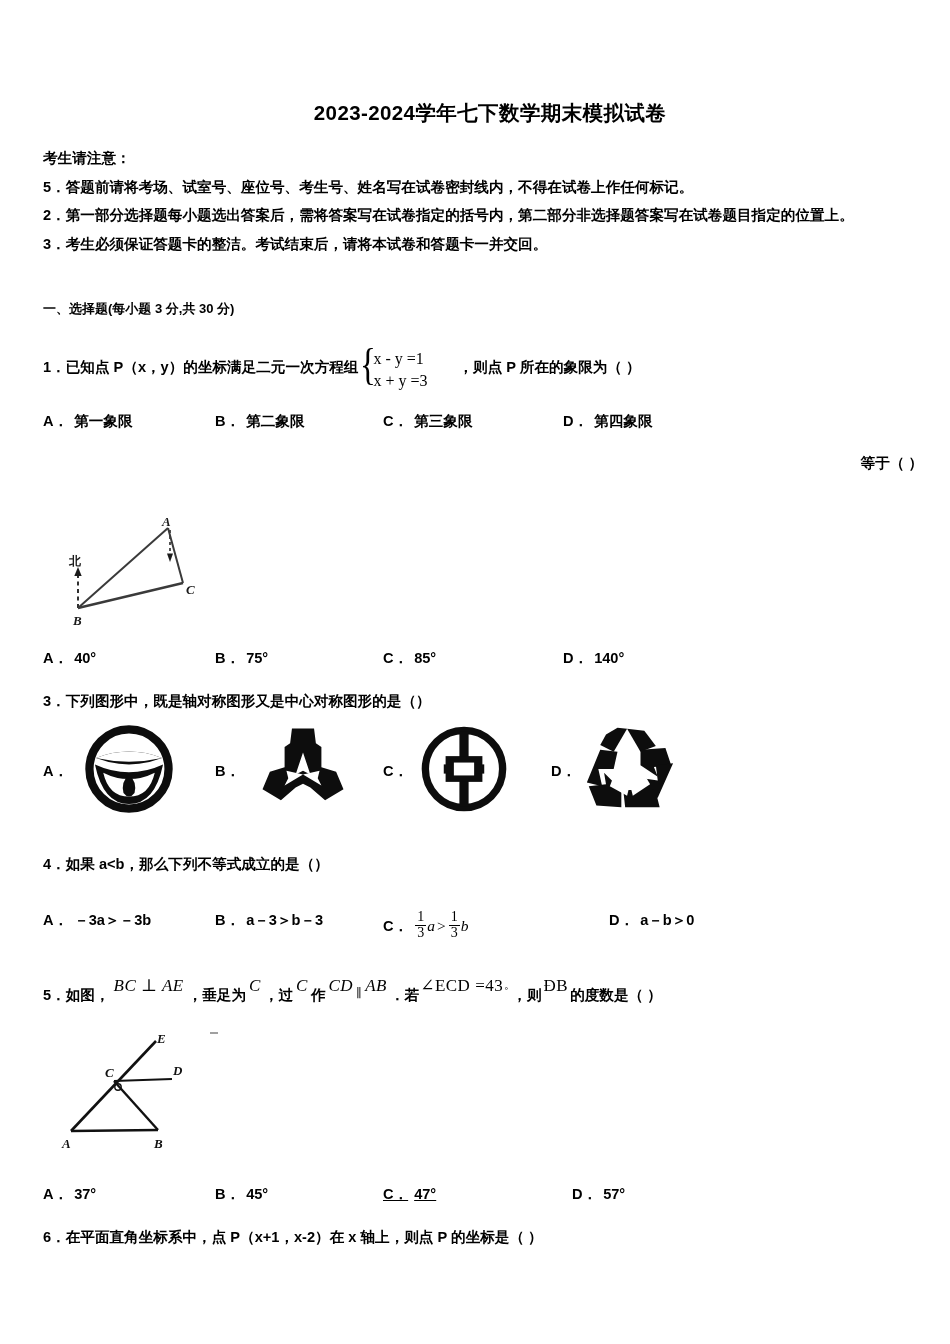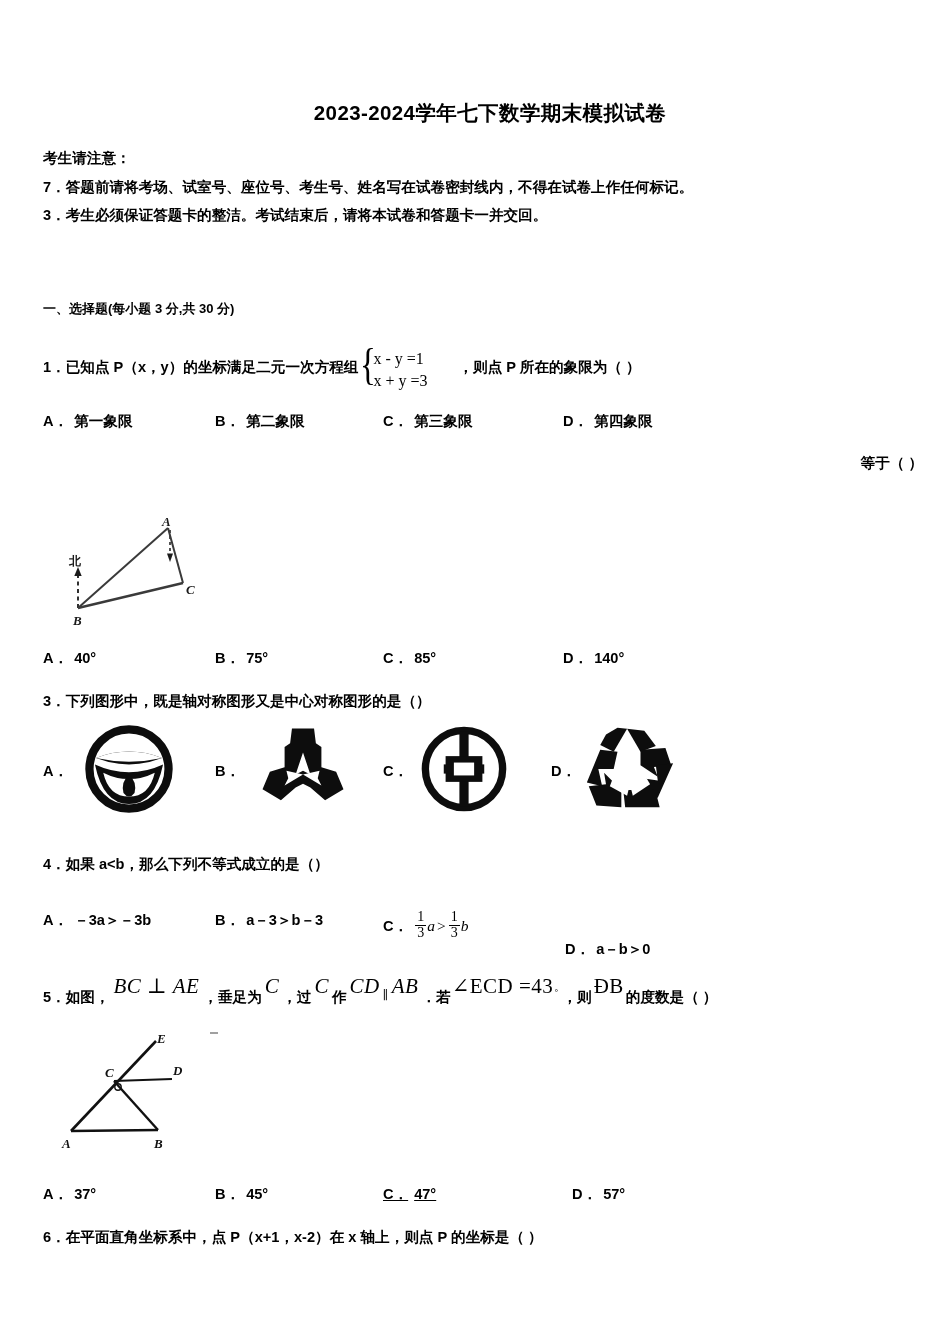"7．答题前请将考场、试室号、座位号、考生号、姓名写在试卷密封线内，不得在试卷上作" div { text: 7 -> 5 }
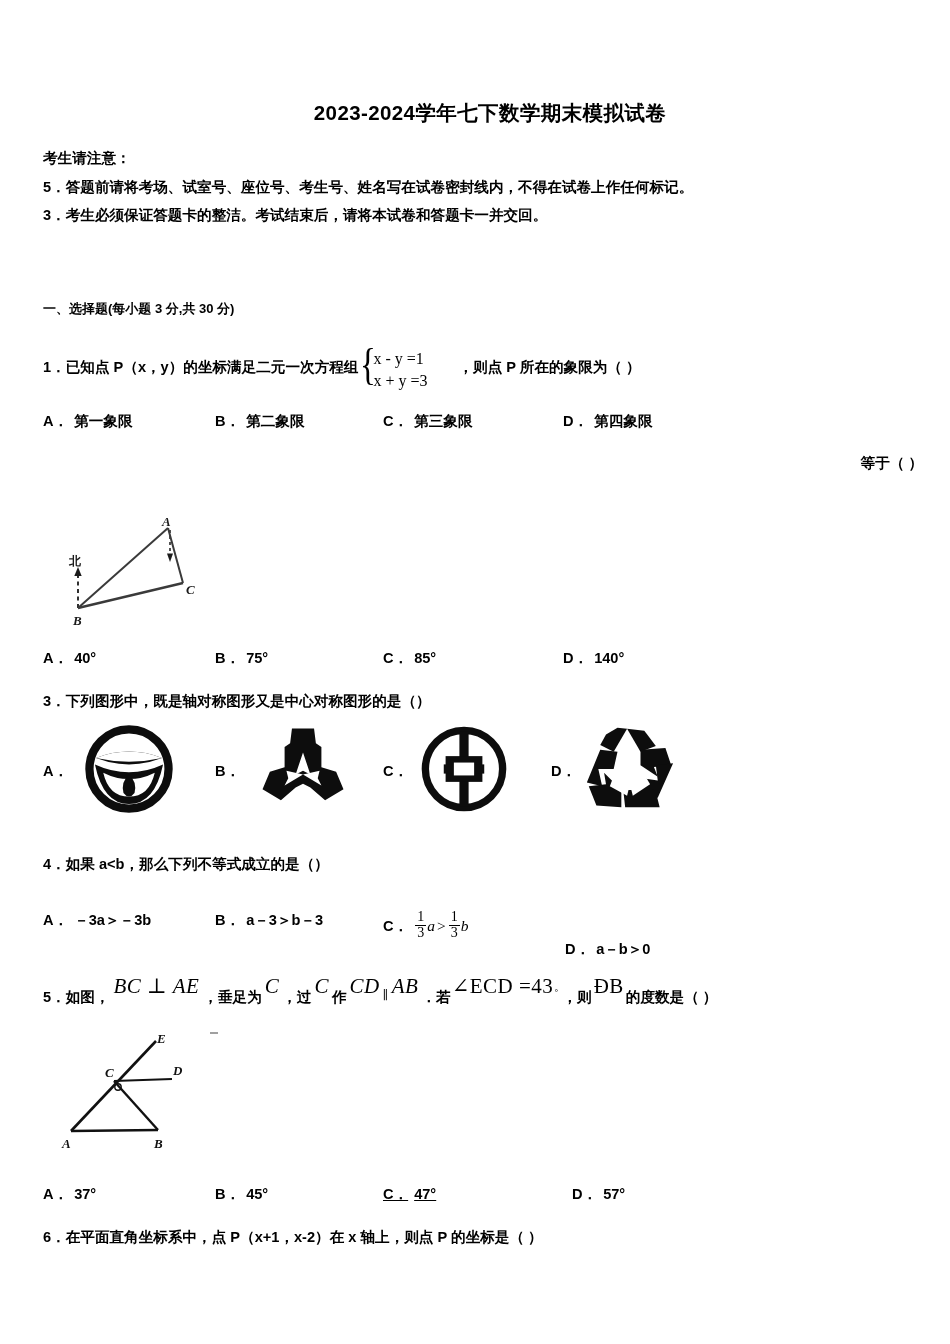"2．第一部分选择题每小题选出答案后，需将答案写在试卷指定的括号内，第二部分非选择" div { html: none -> <div>2．第一部分选择题每小题选出答案后，需将答案写在试卷指定的括号内，第二部分非选择题答案写在试卷题目指定的位置上。</div> }
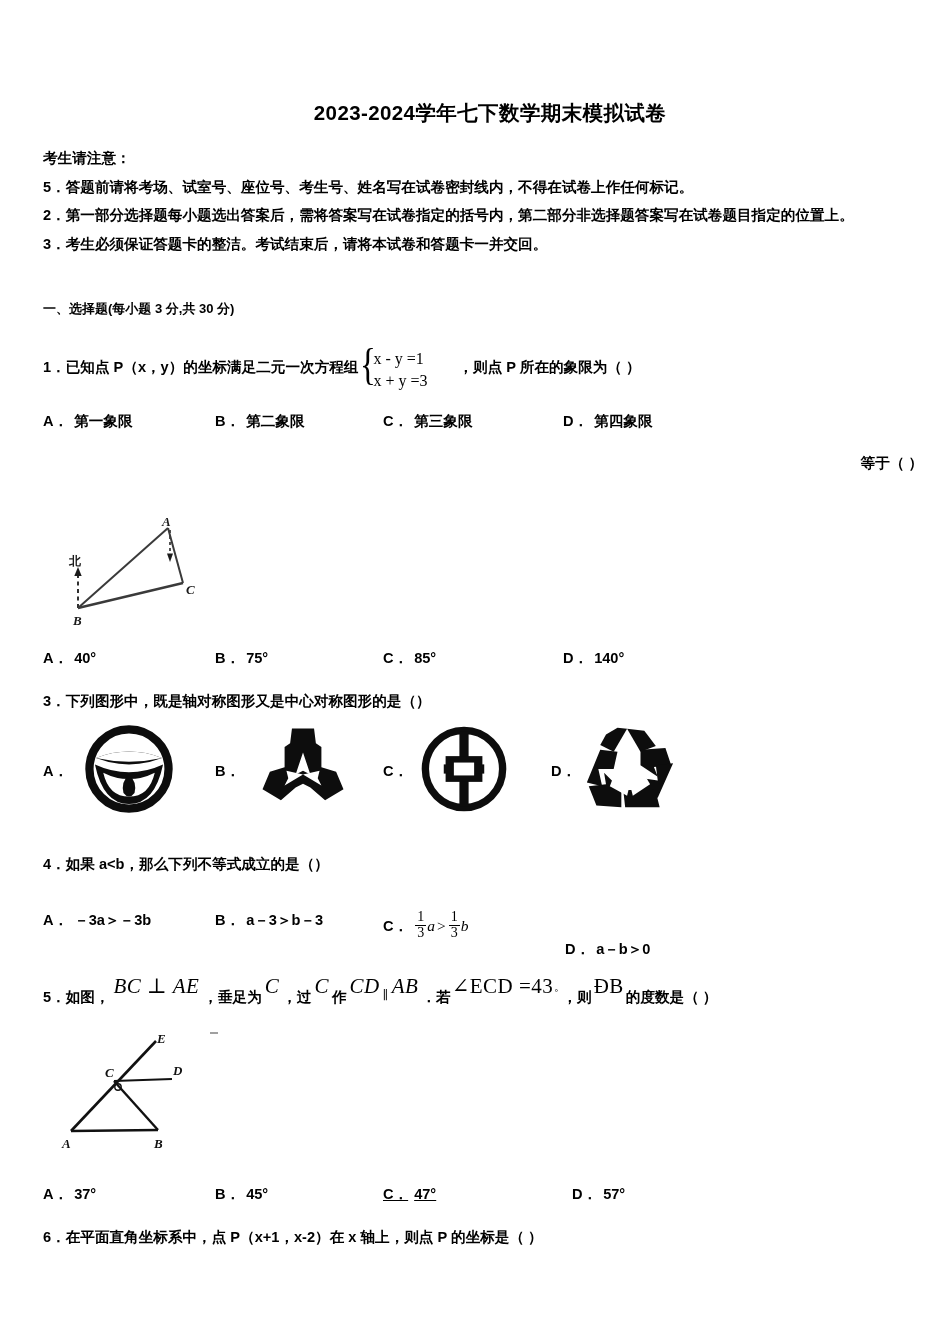"D． a－b＞0" span.opt { left: 522px -> 566px; margin-top: 29px -> none }
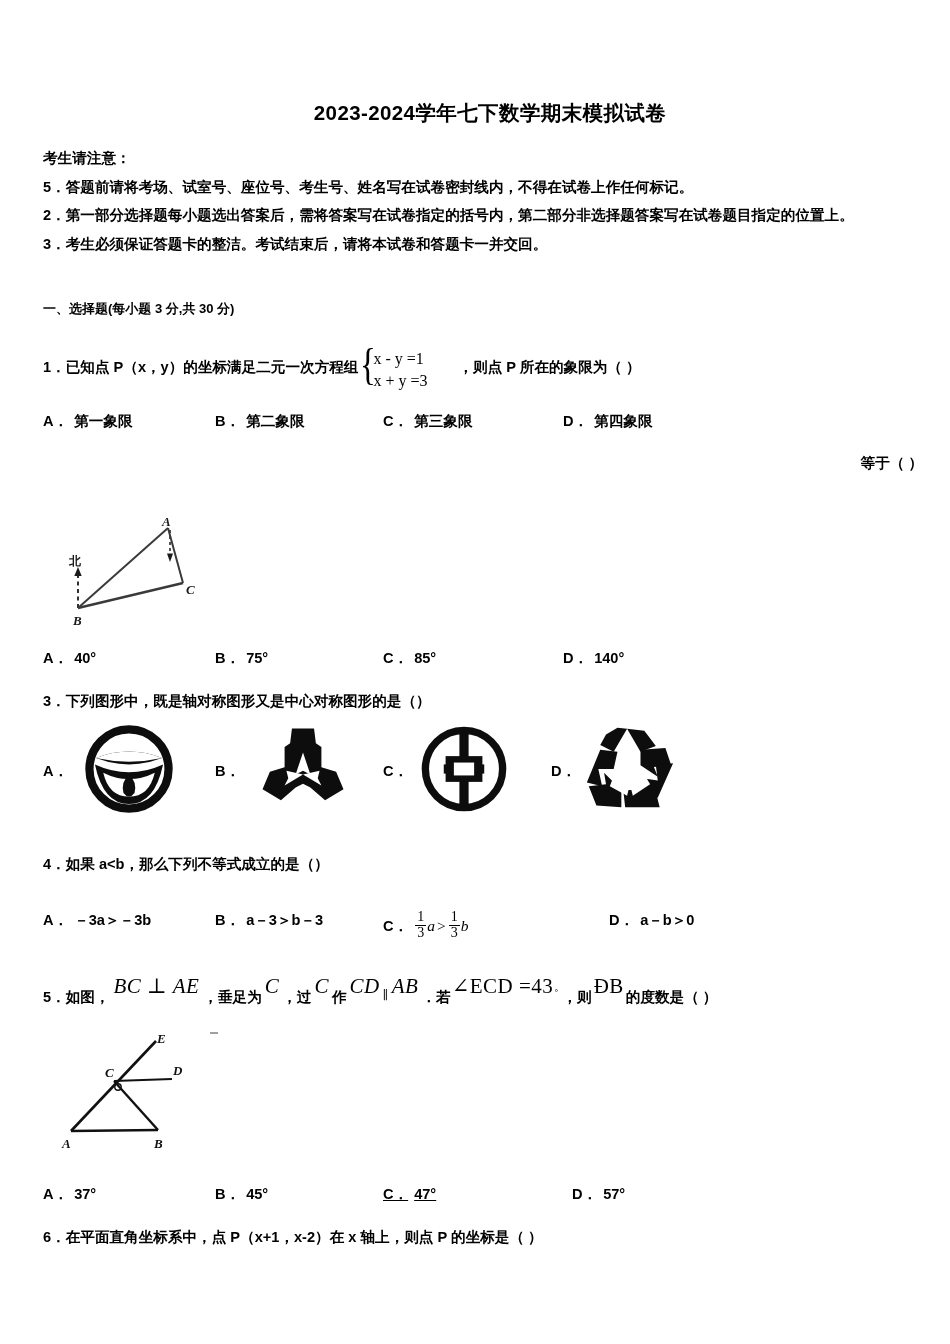"BC ⊥ AE" .sup-math { font-size: 21px -> 17px }
